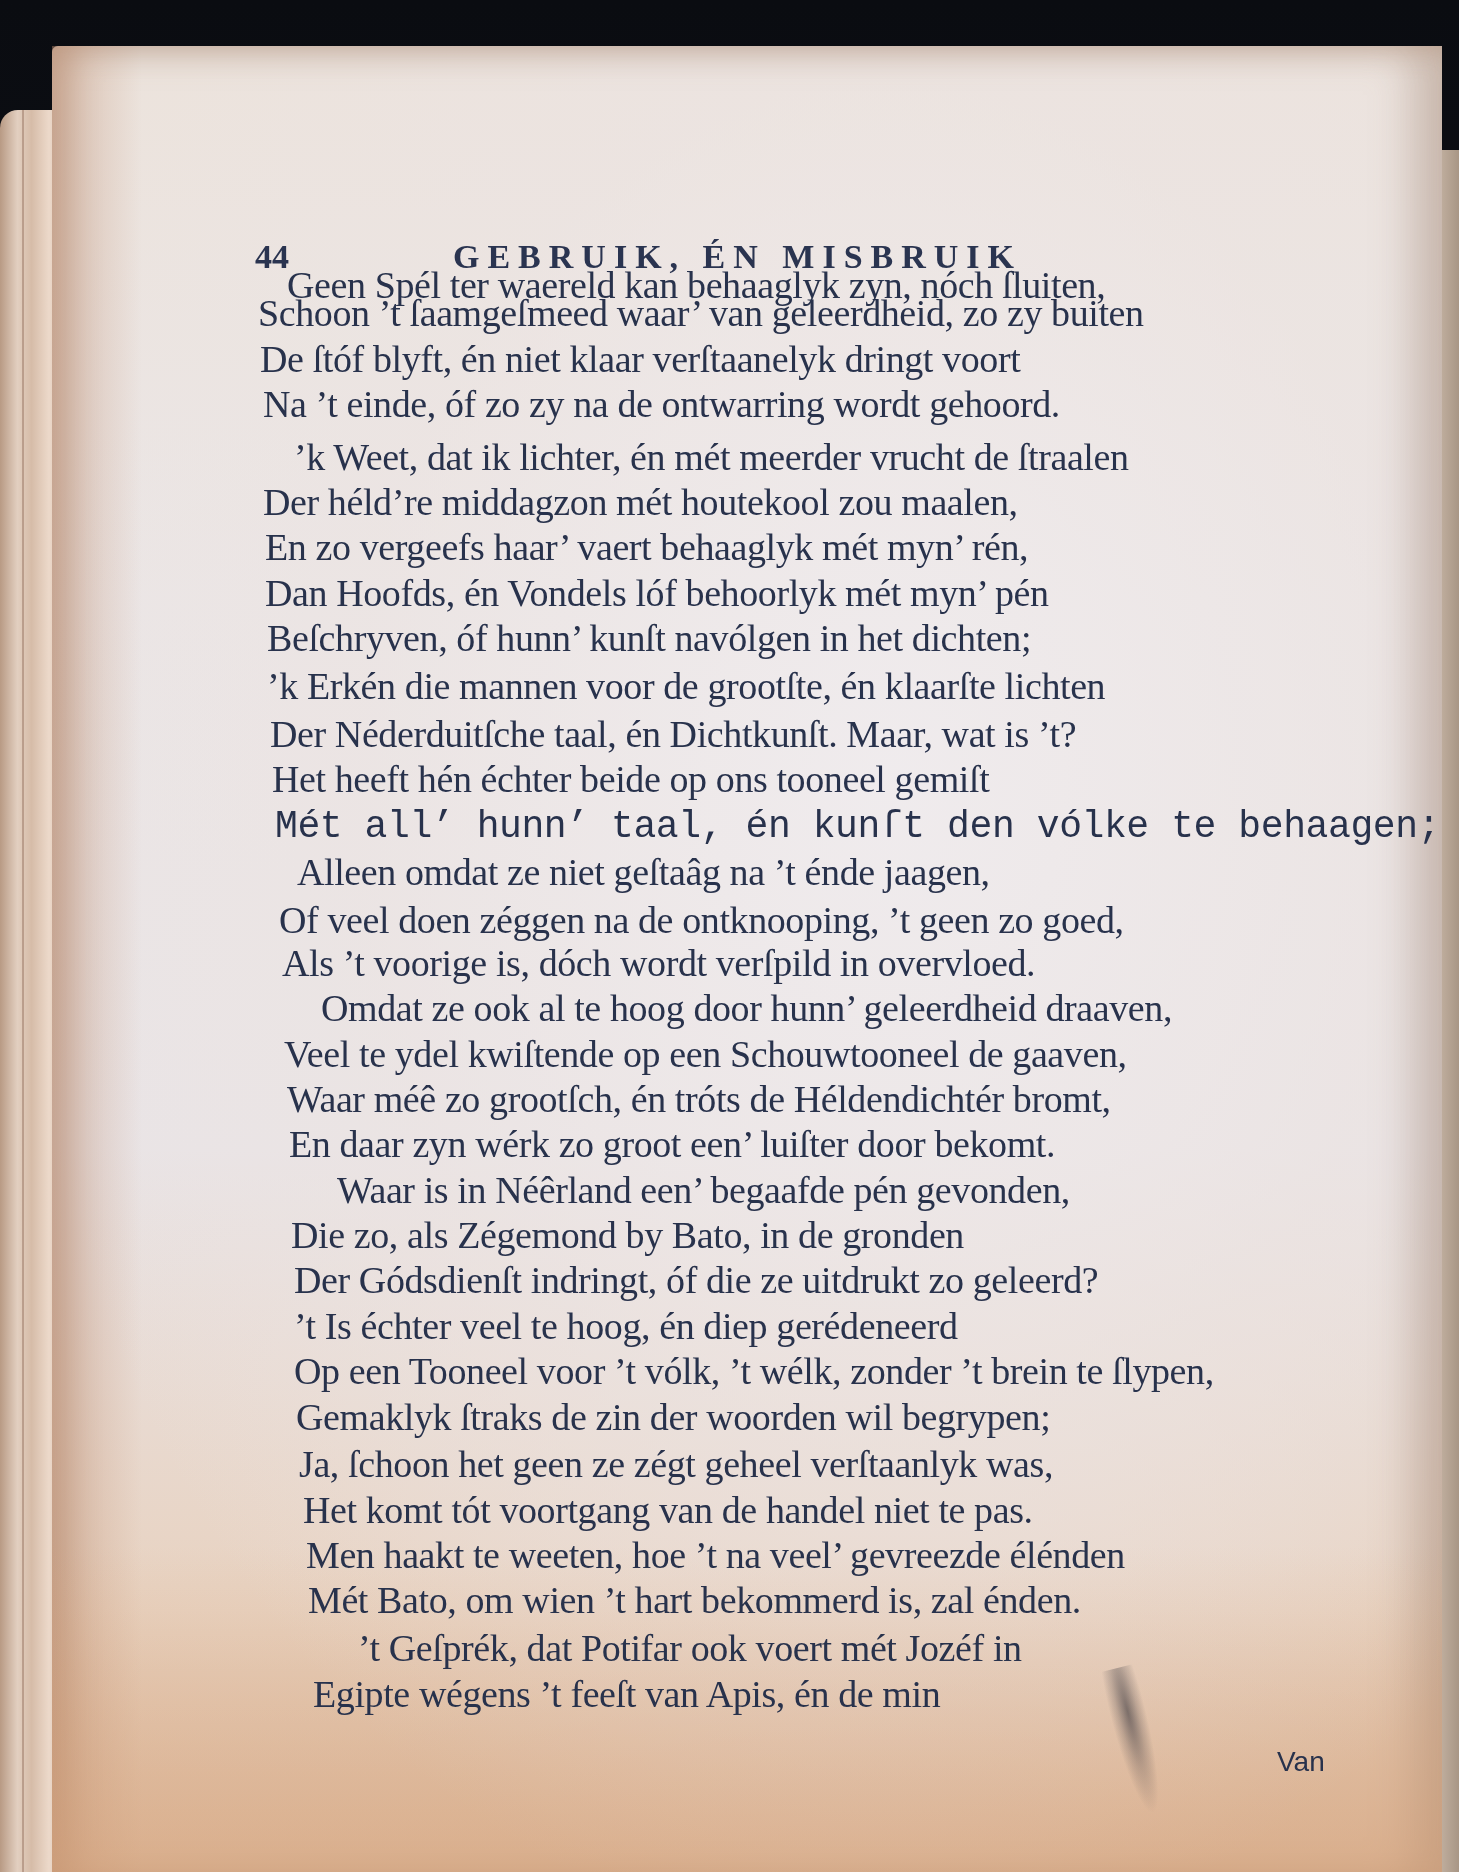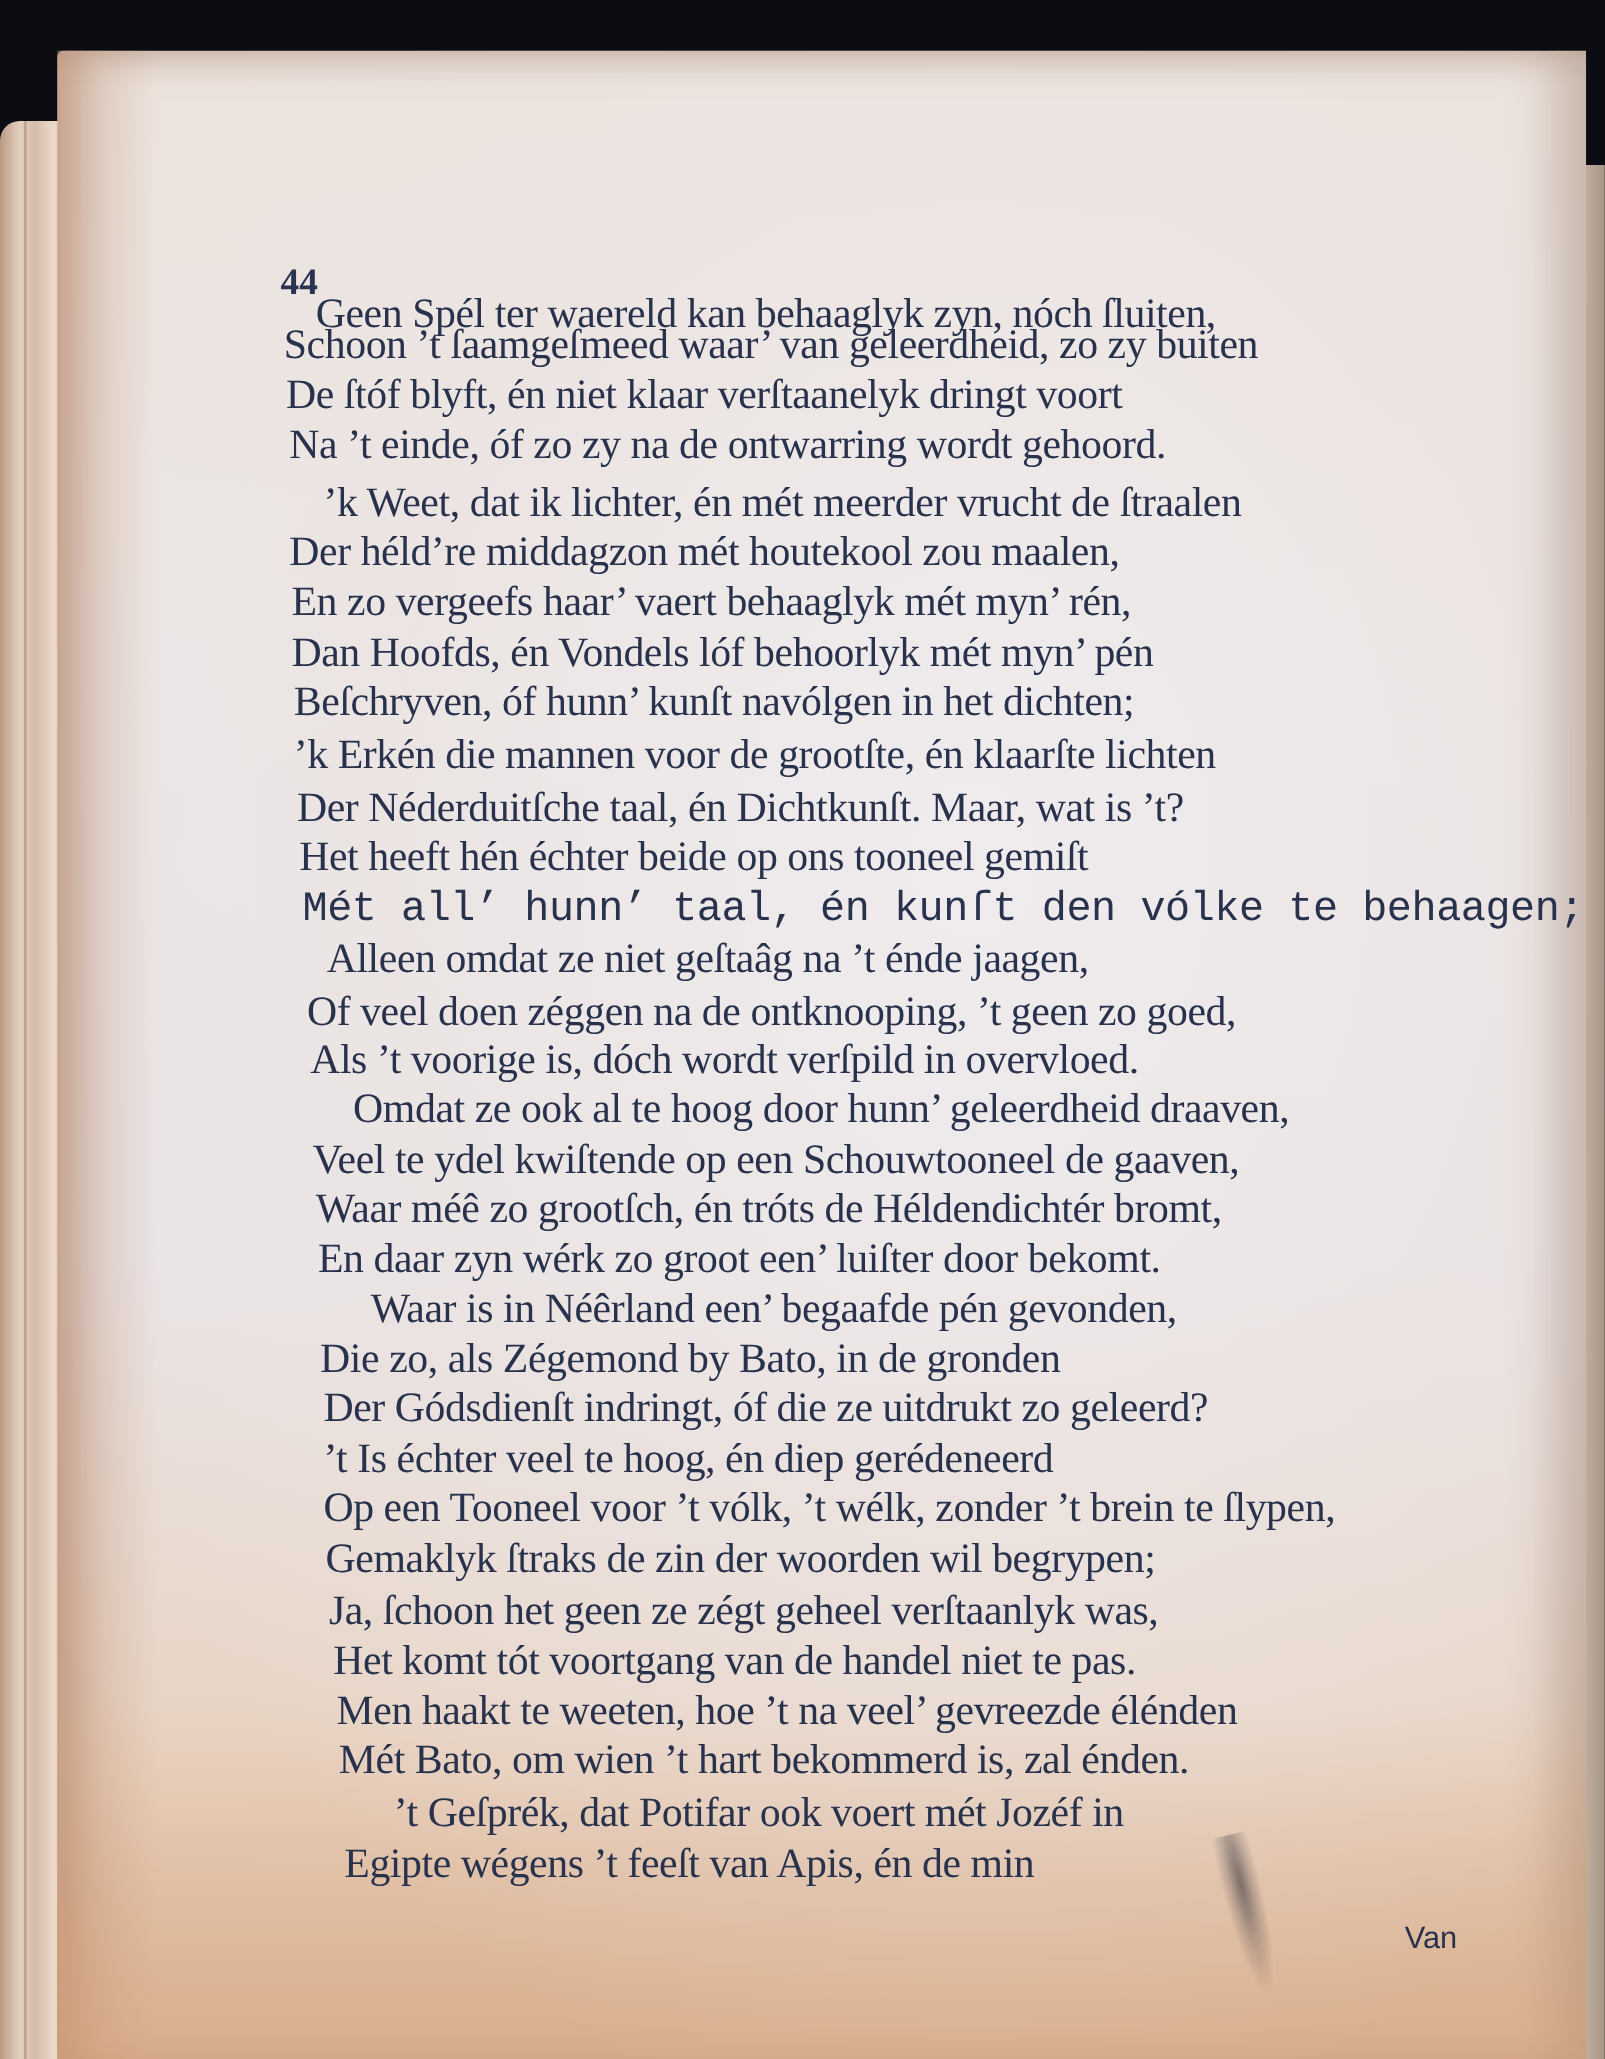"GEBRUIK, ÉN MISBRUIK" span.head-title { html: none -> <span>GEBRUIK, ÉN MISBRUIK</span> }
